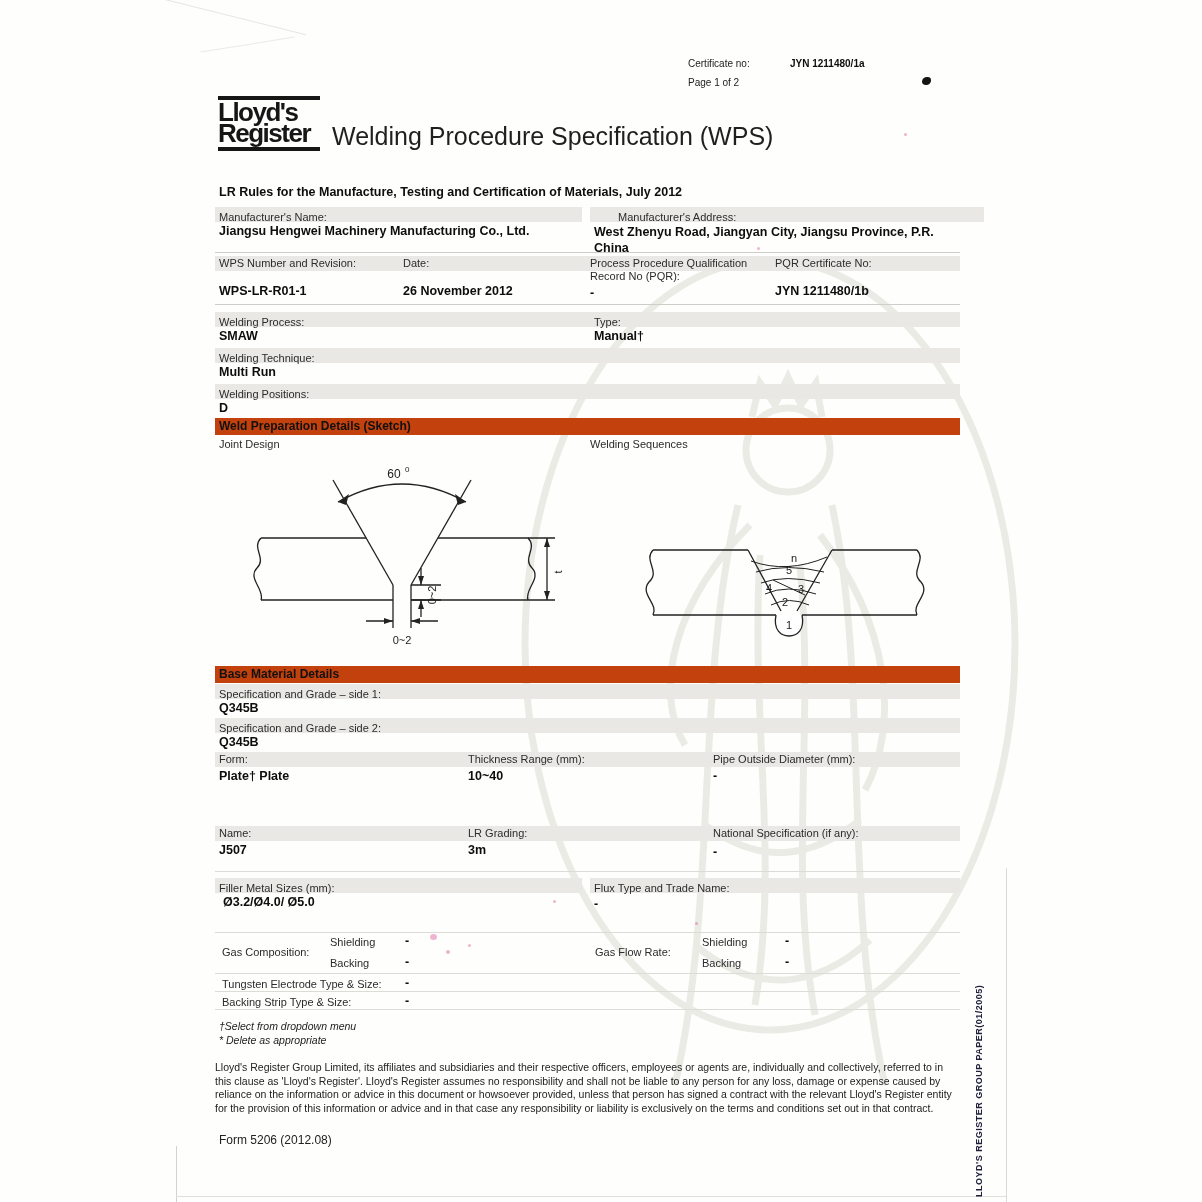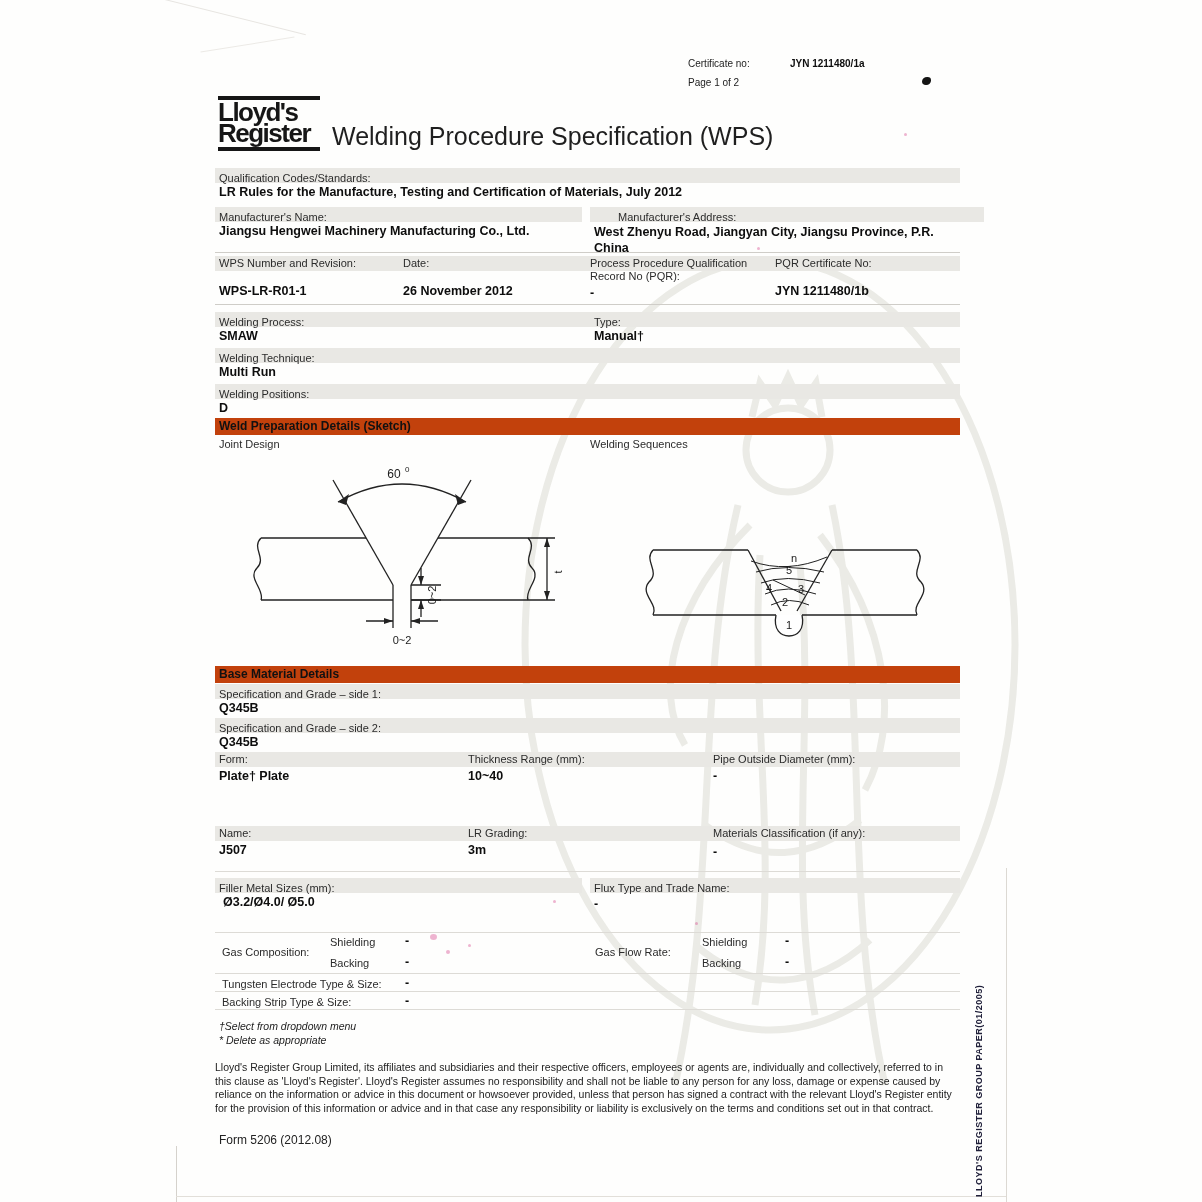"Qualification Codes/Standards:" div.bar { html: <div><span>Qualification Codes/Standards:</span></div> -> none }
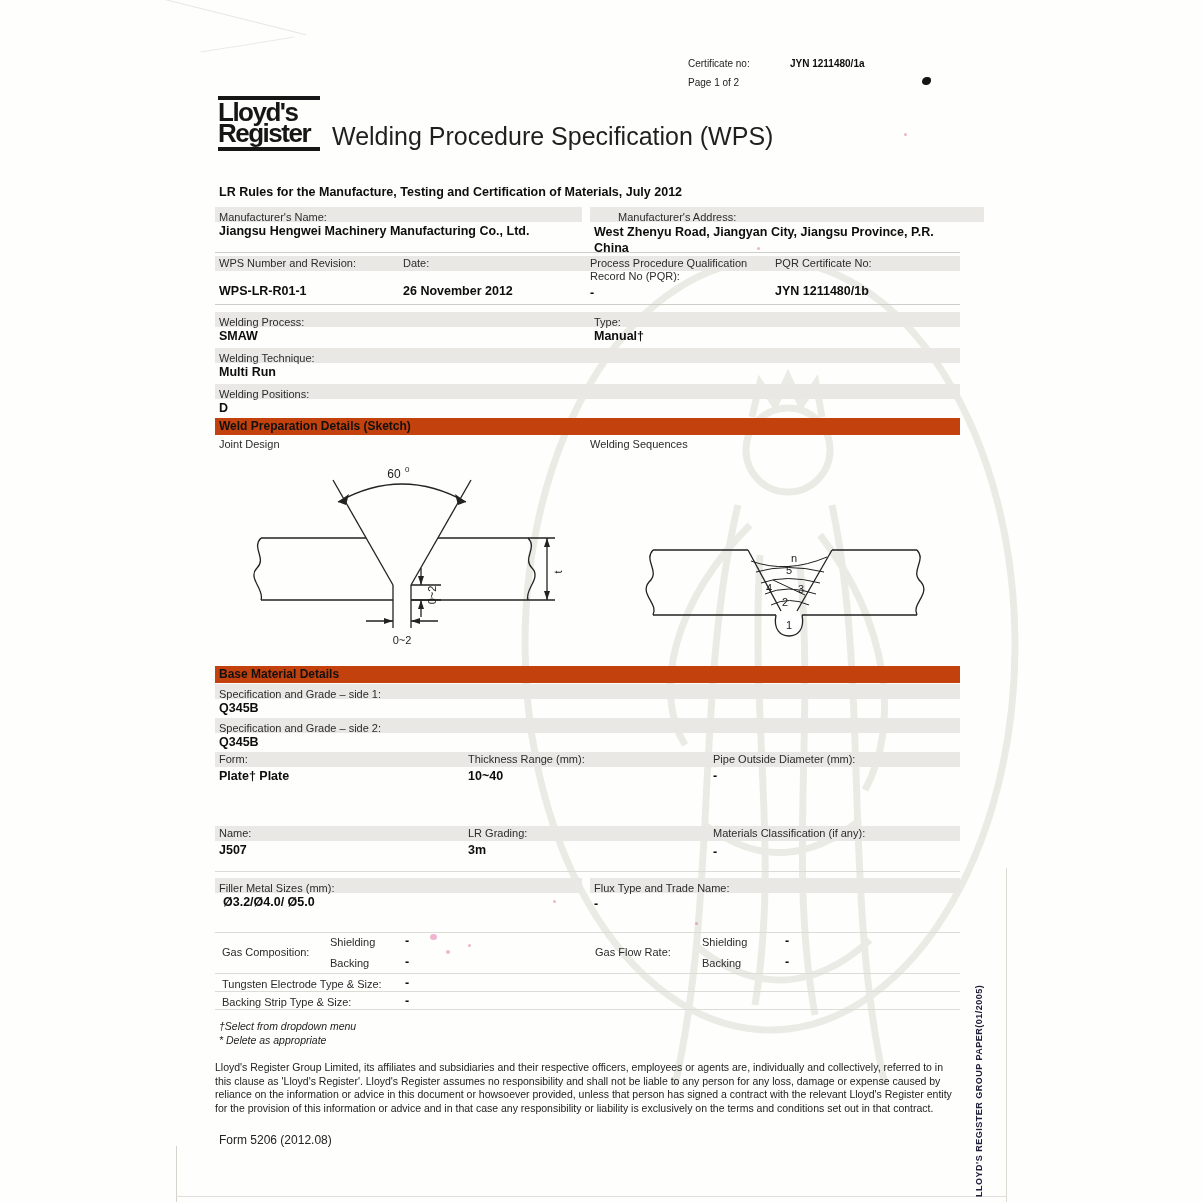"Materials Classification (if any):" div.lbl { text: Materials Classification -> National Specification }
